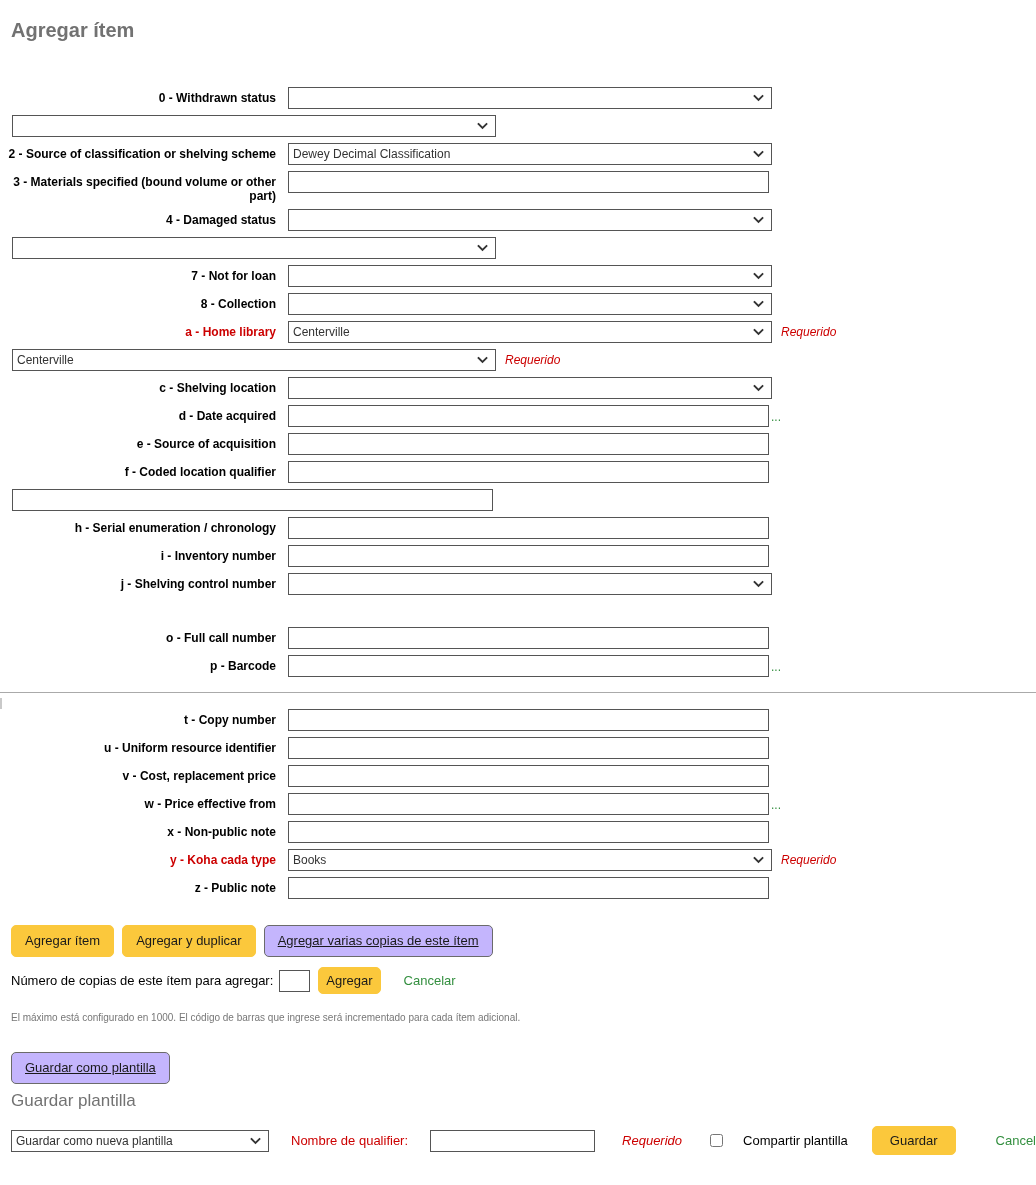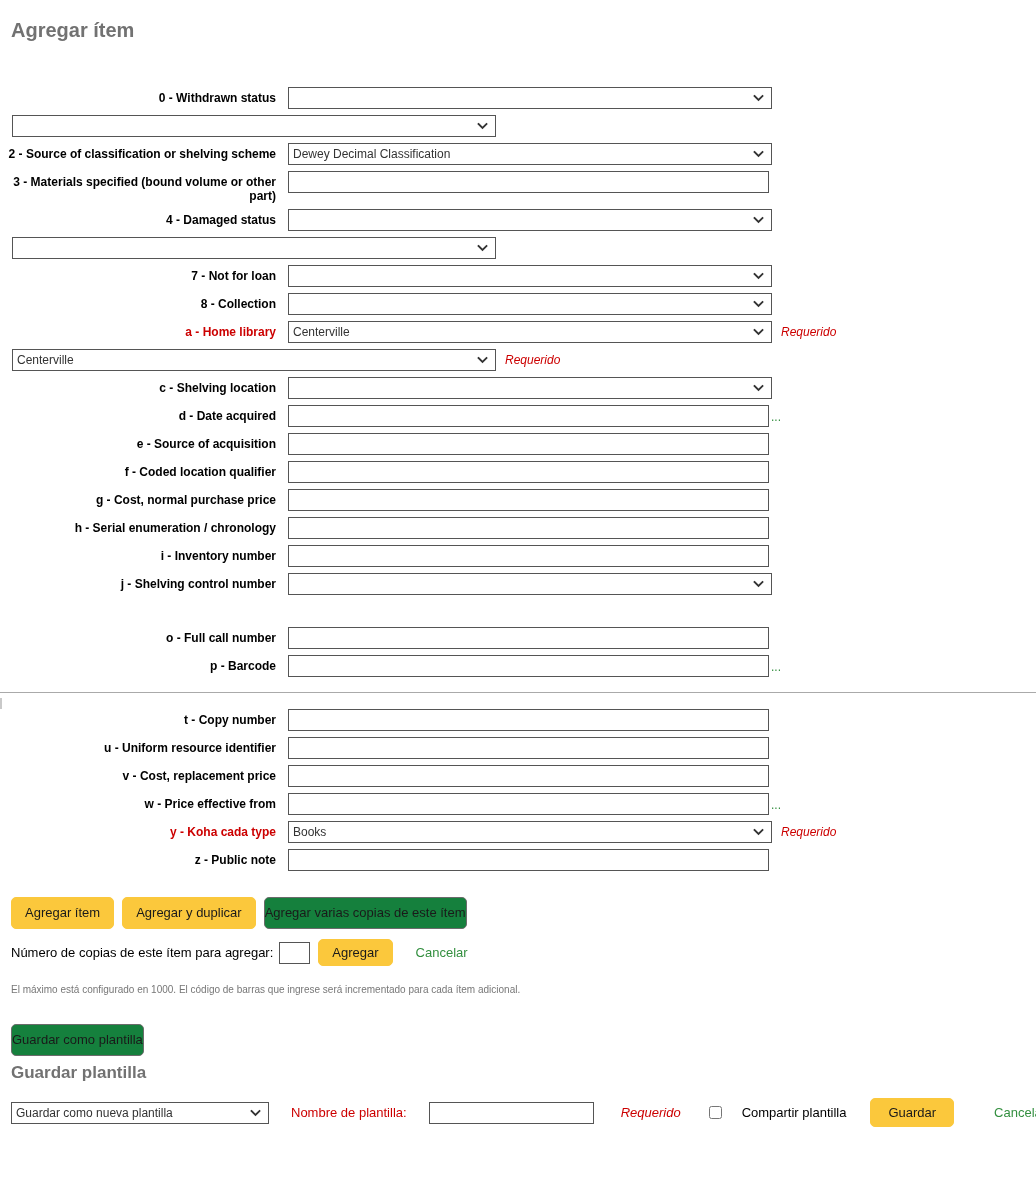"g - Cost, normal purchase" div.lbl { html: <div>g - Cost, normal purchase price</div> -> none }
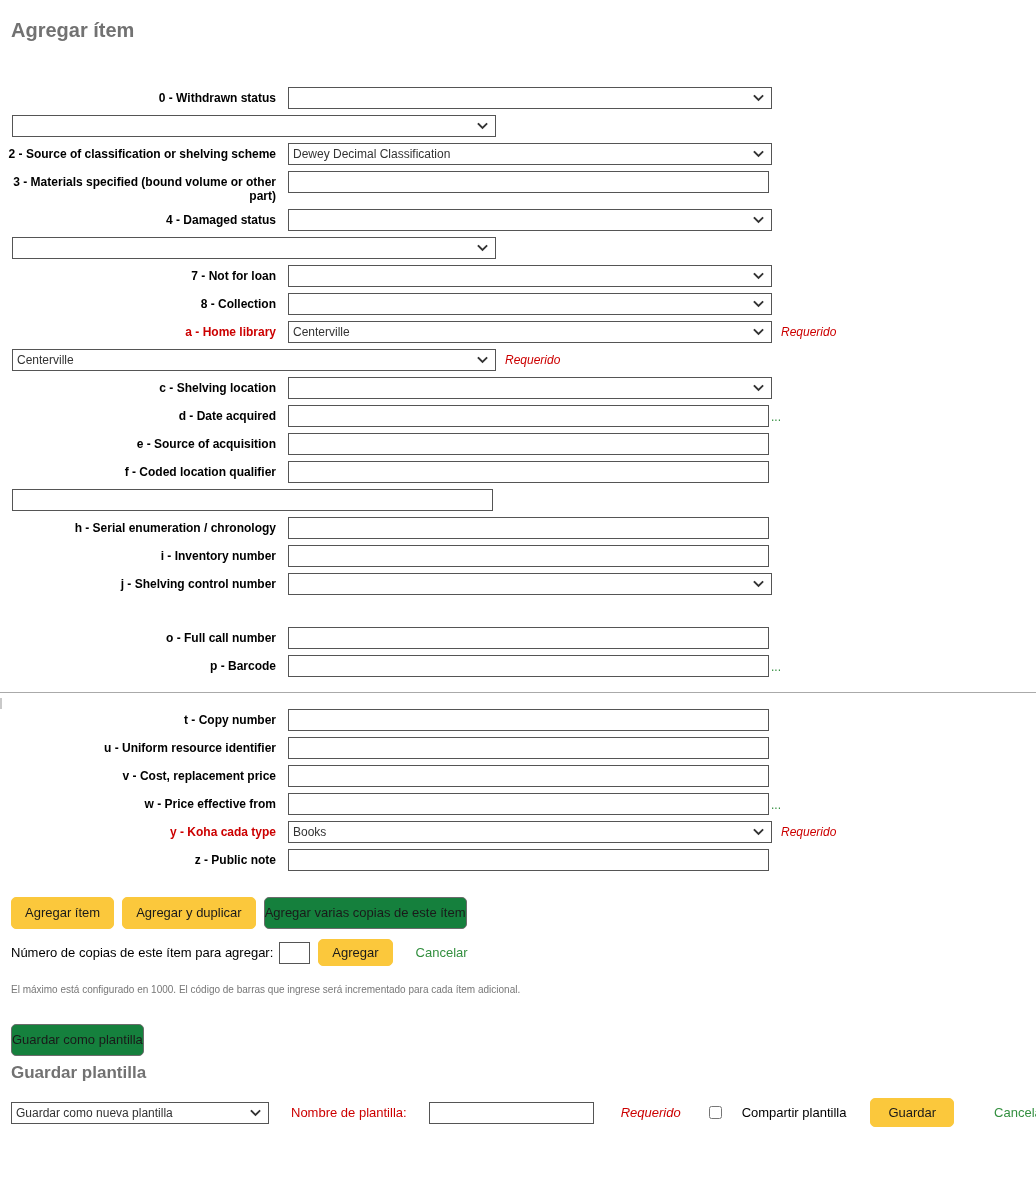"x - Non-public note" div.row { html: none -> <div> <div>x - Non-public note</div> <div> <input> </div> </div> }
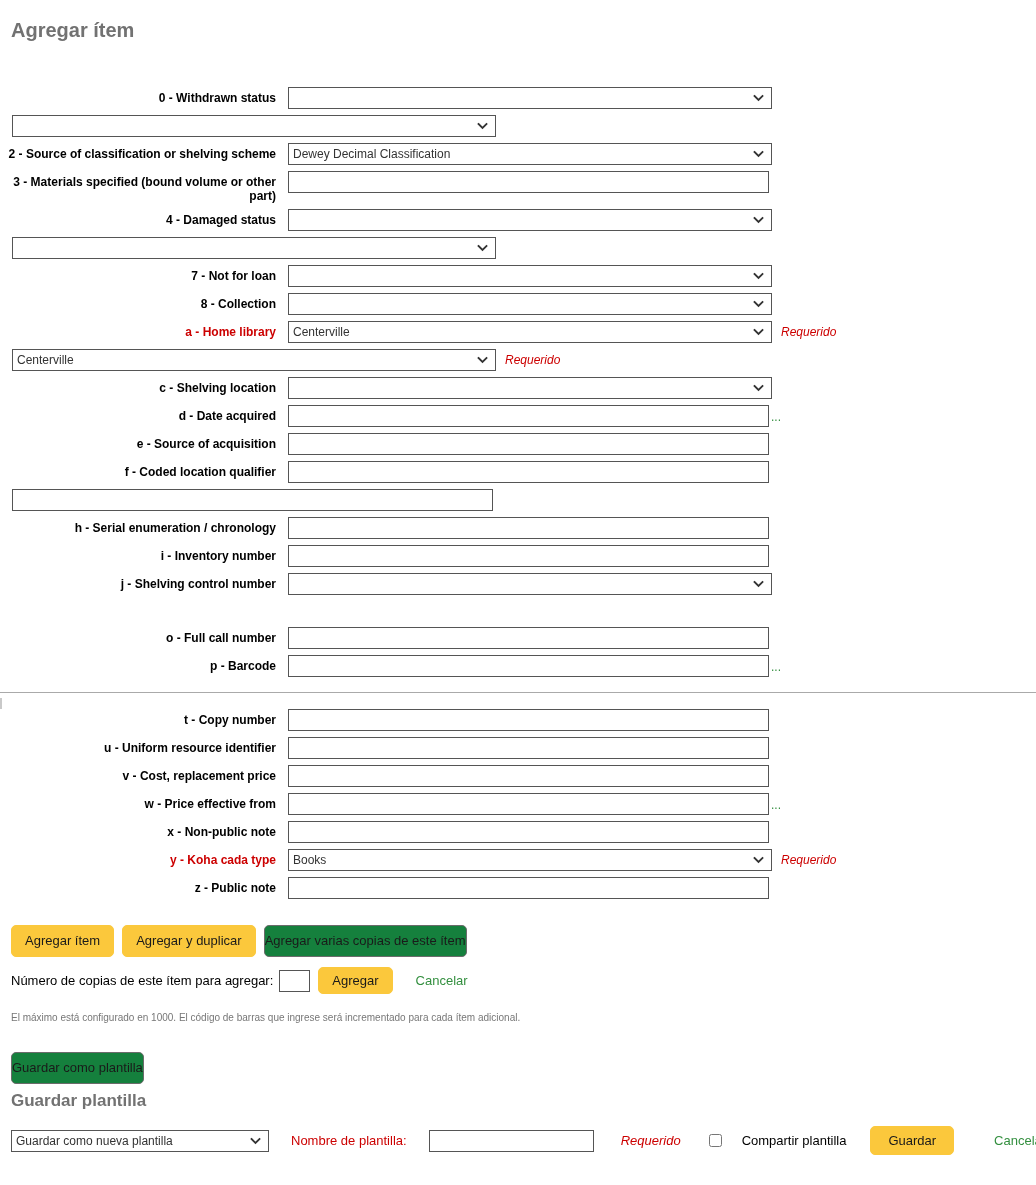"Agregar varias copias de este" .btn-white { background: #15803d -> #c4b5fd; padding: 7px 0 -> 7px 13px; text-decoration: none -> underline }
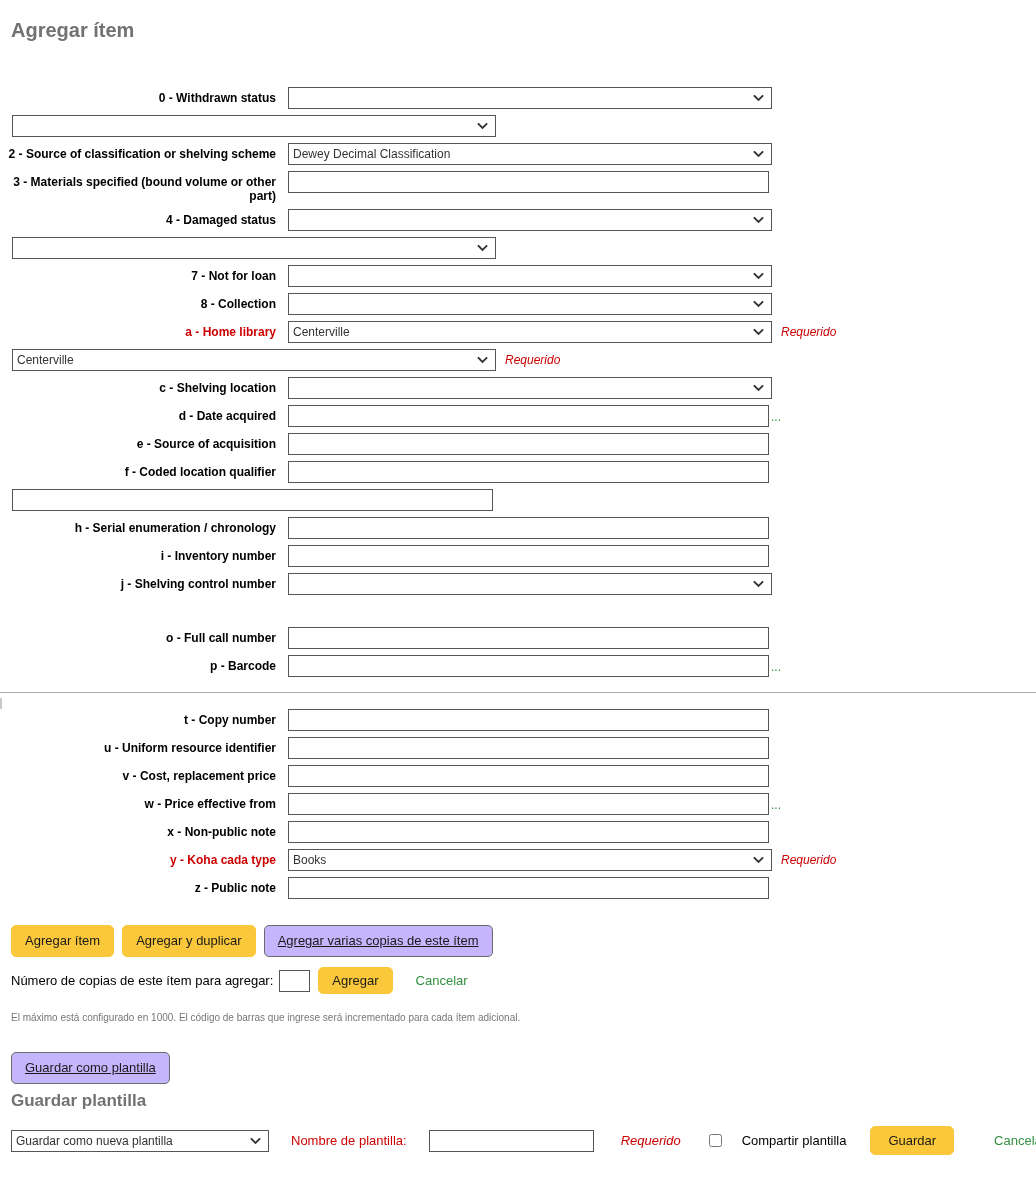"Agregar" .btn-amber-sm { padding: 5px 13px -> 5px 7px }
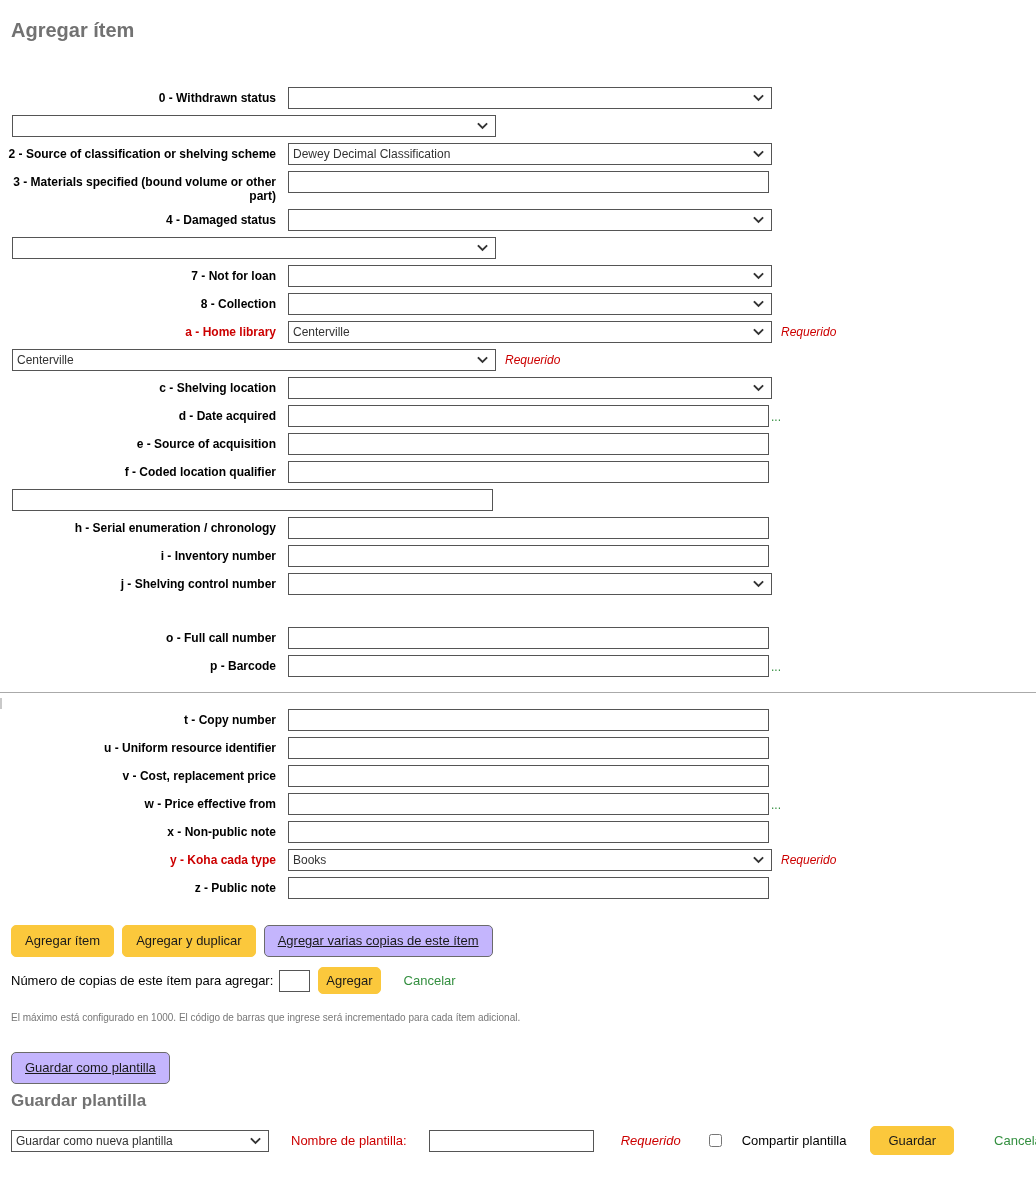"Guardar plantilla" .tpl-heading { font-weight: bold -> normal }
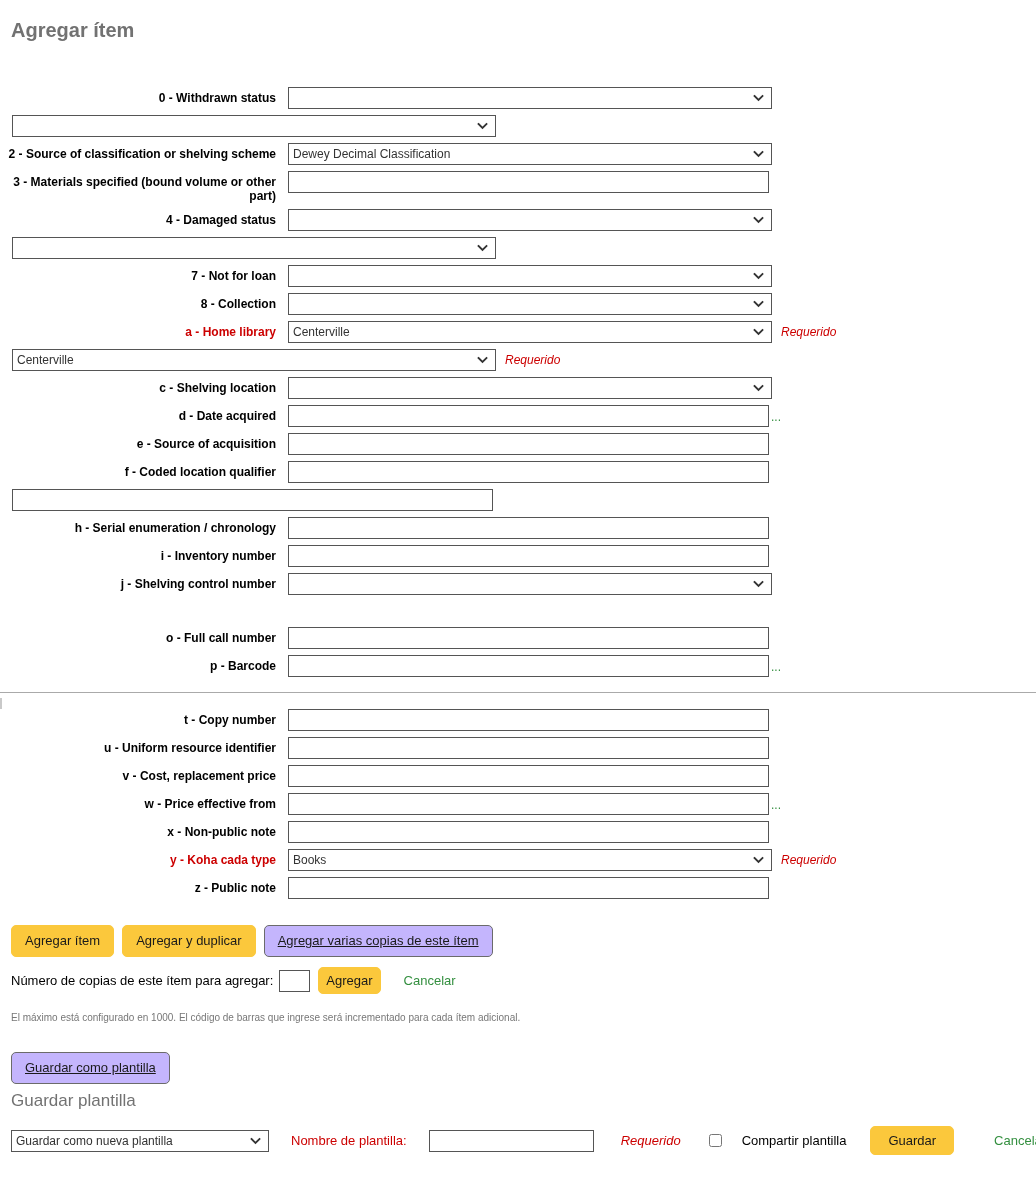"Nombre de plantilla:" span.tpl-name-label { text: plantilla -> qualifier }
